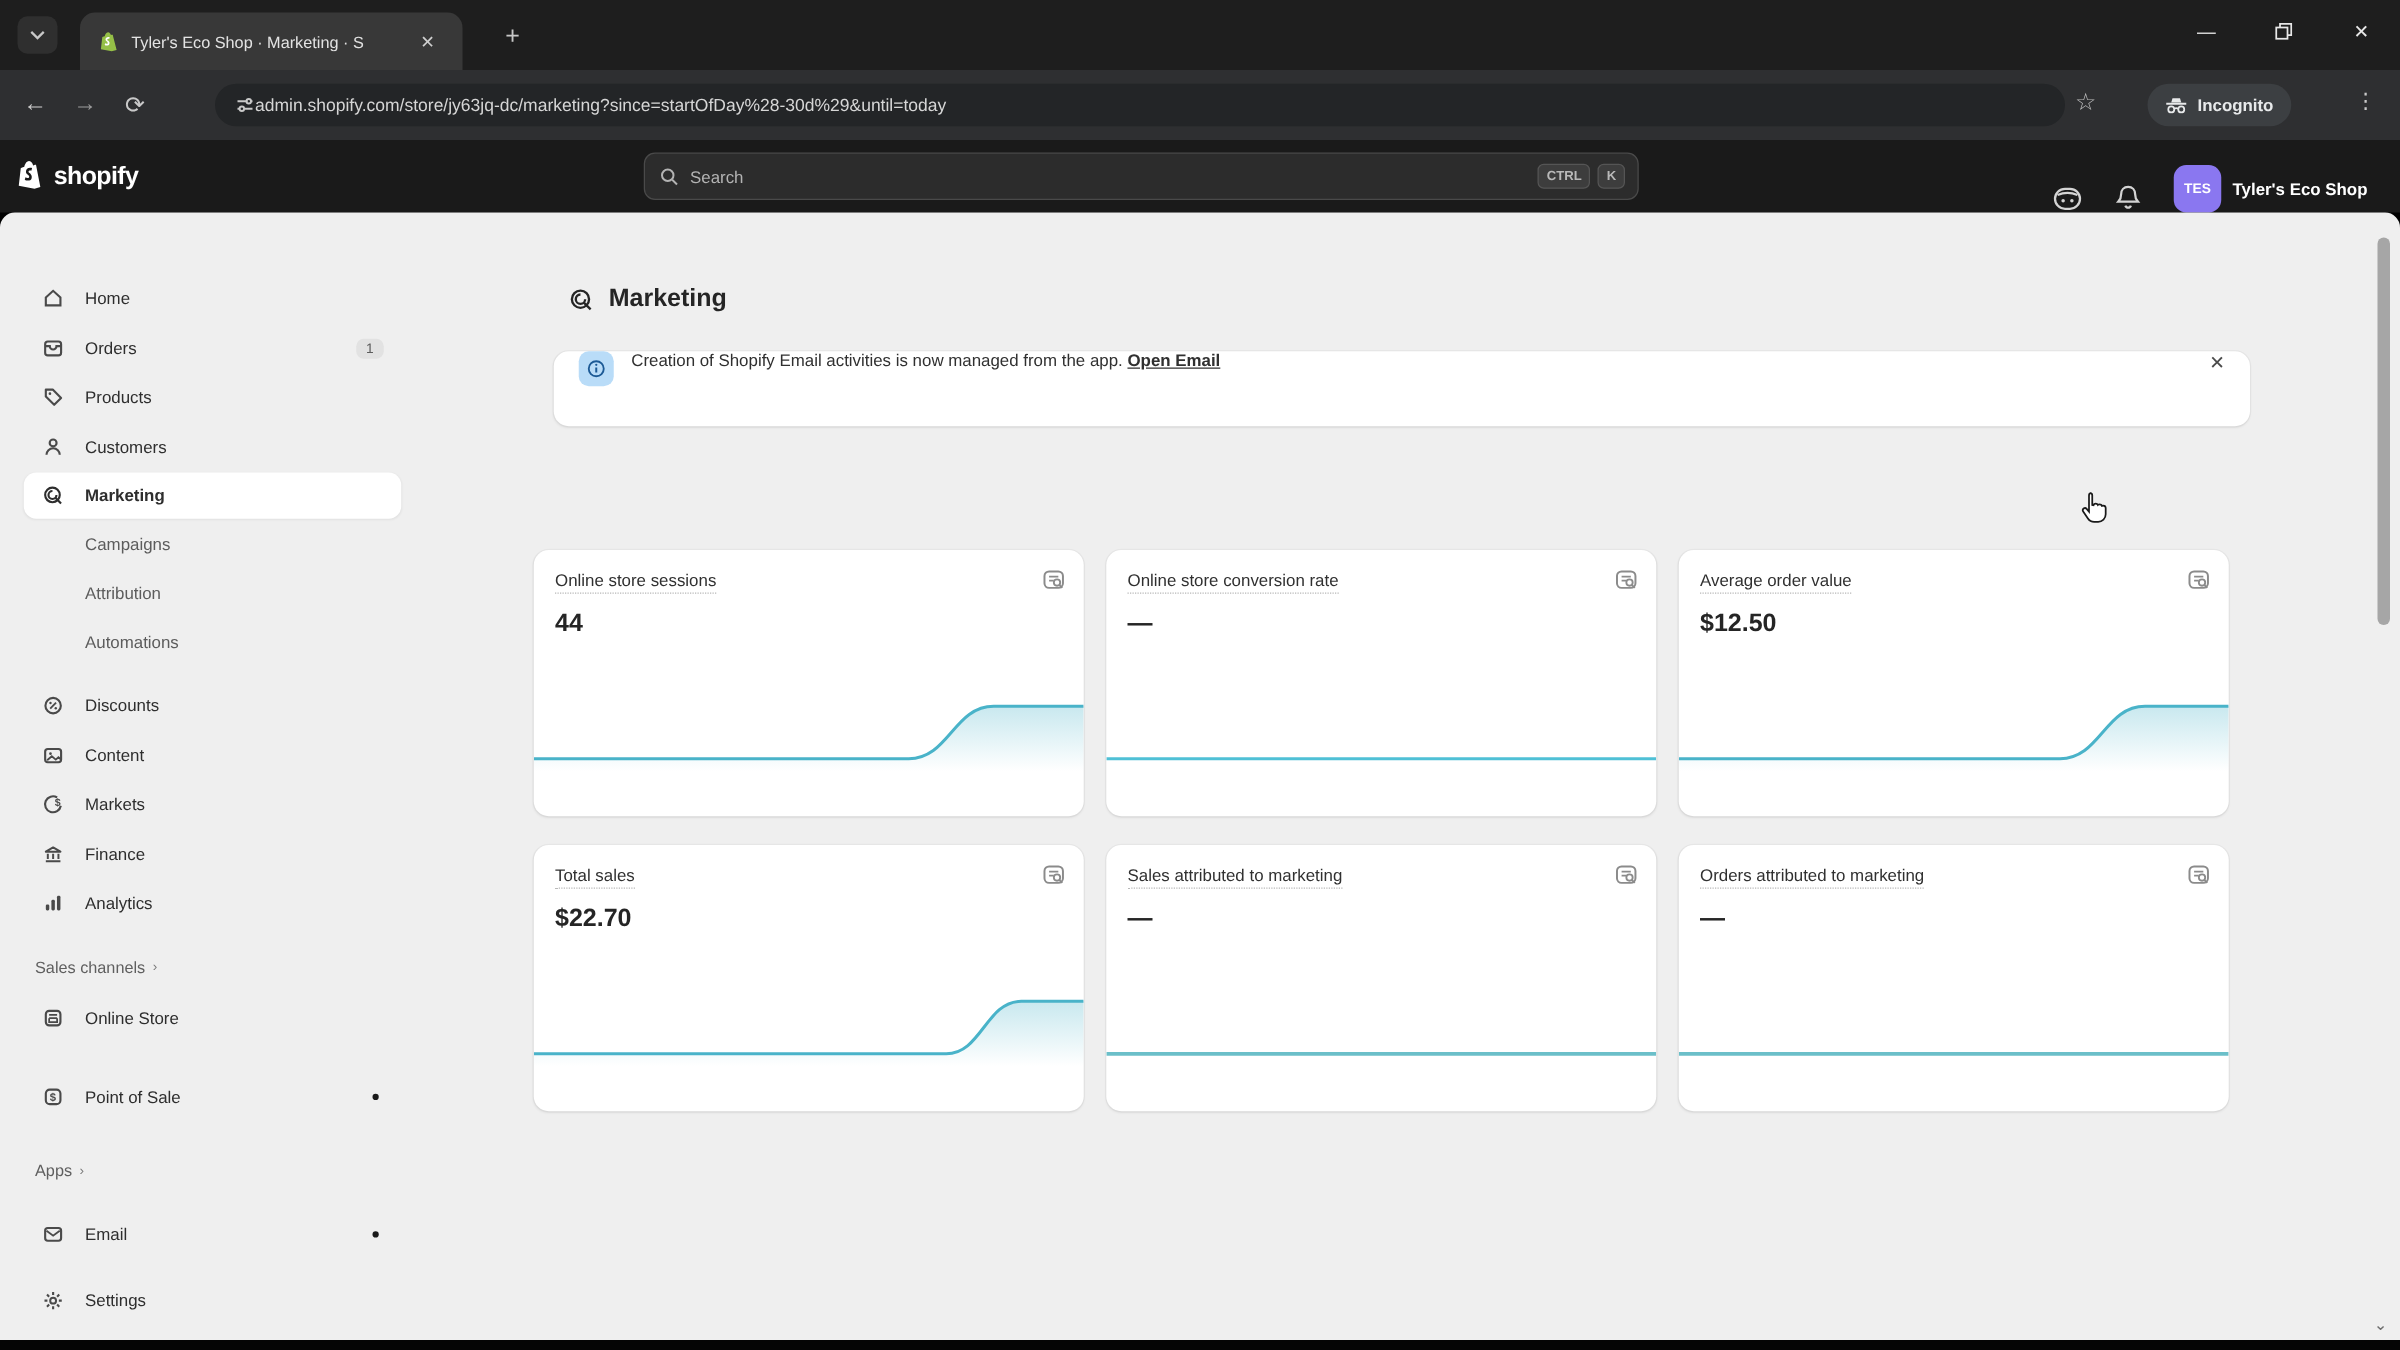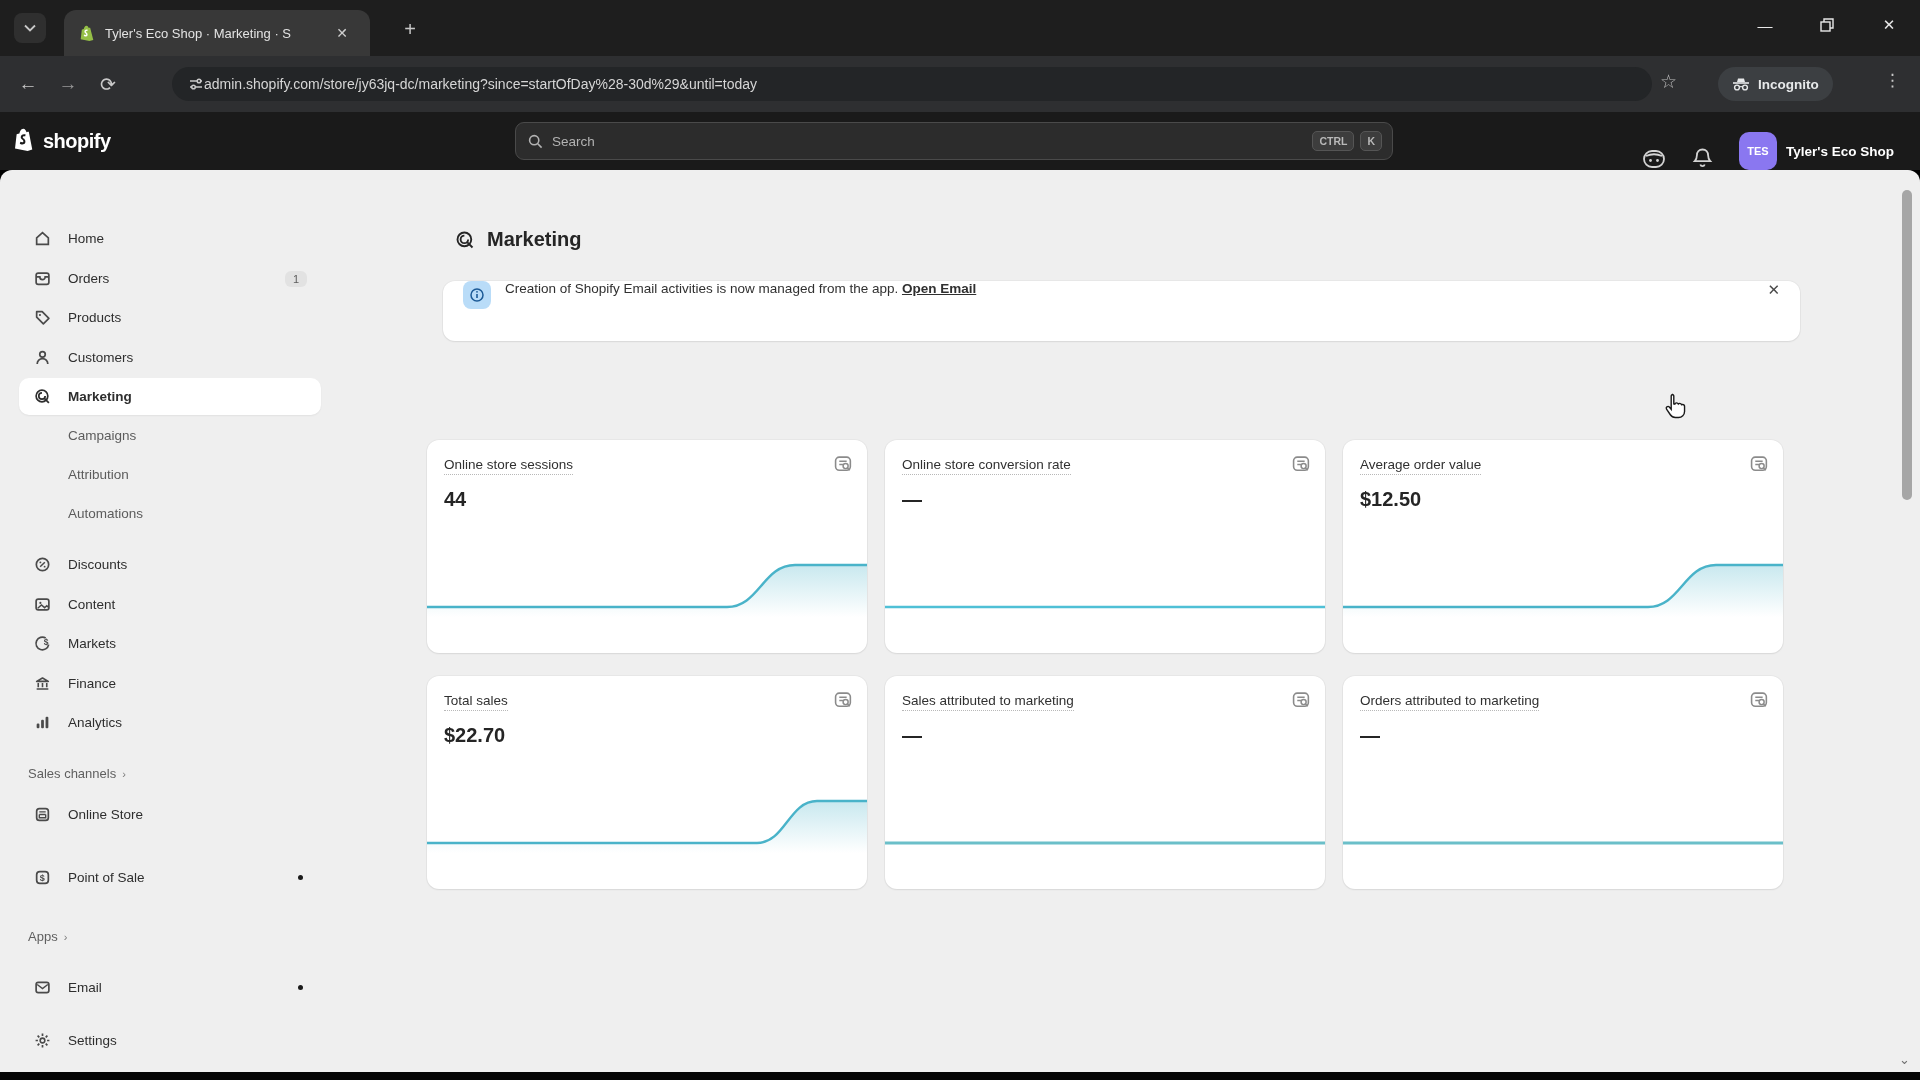"Search" .searchbox { width: 878px -> 796px }
